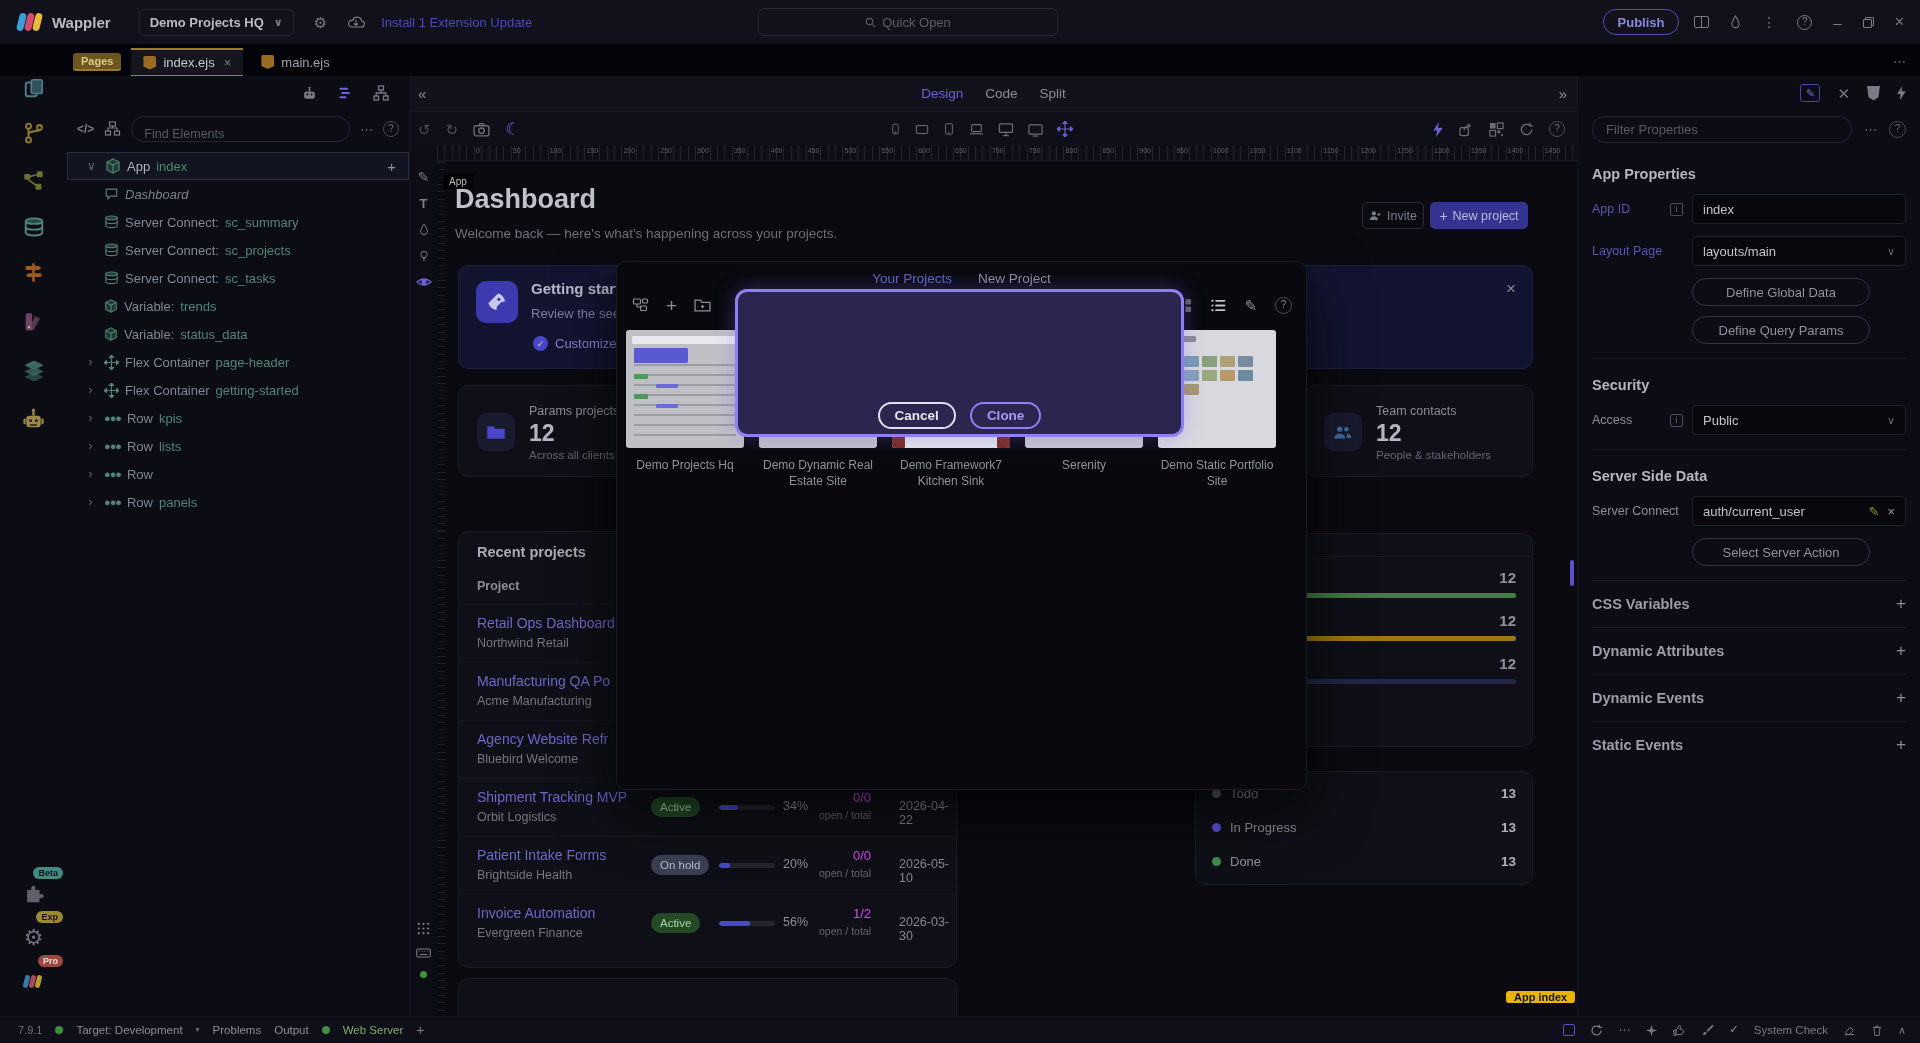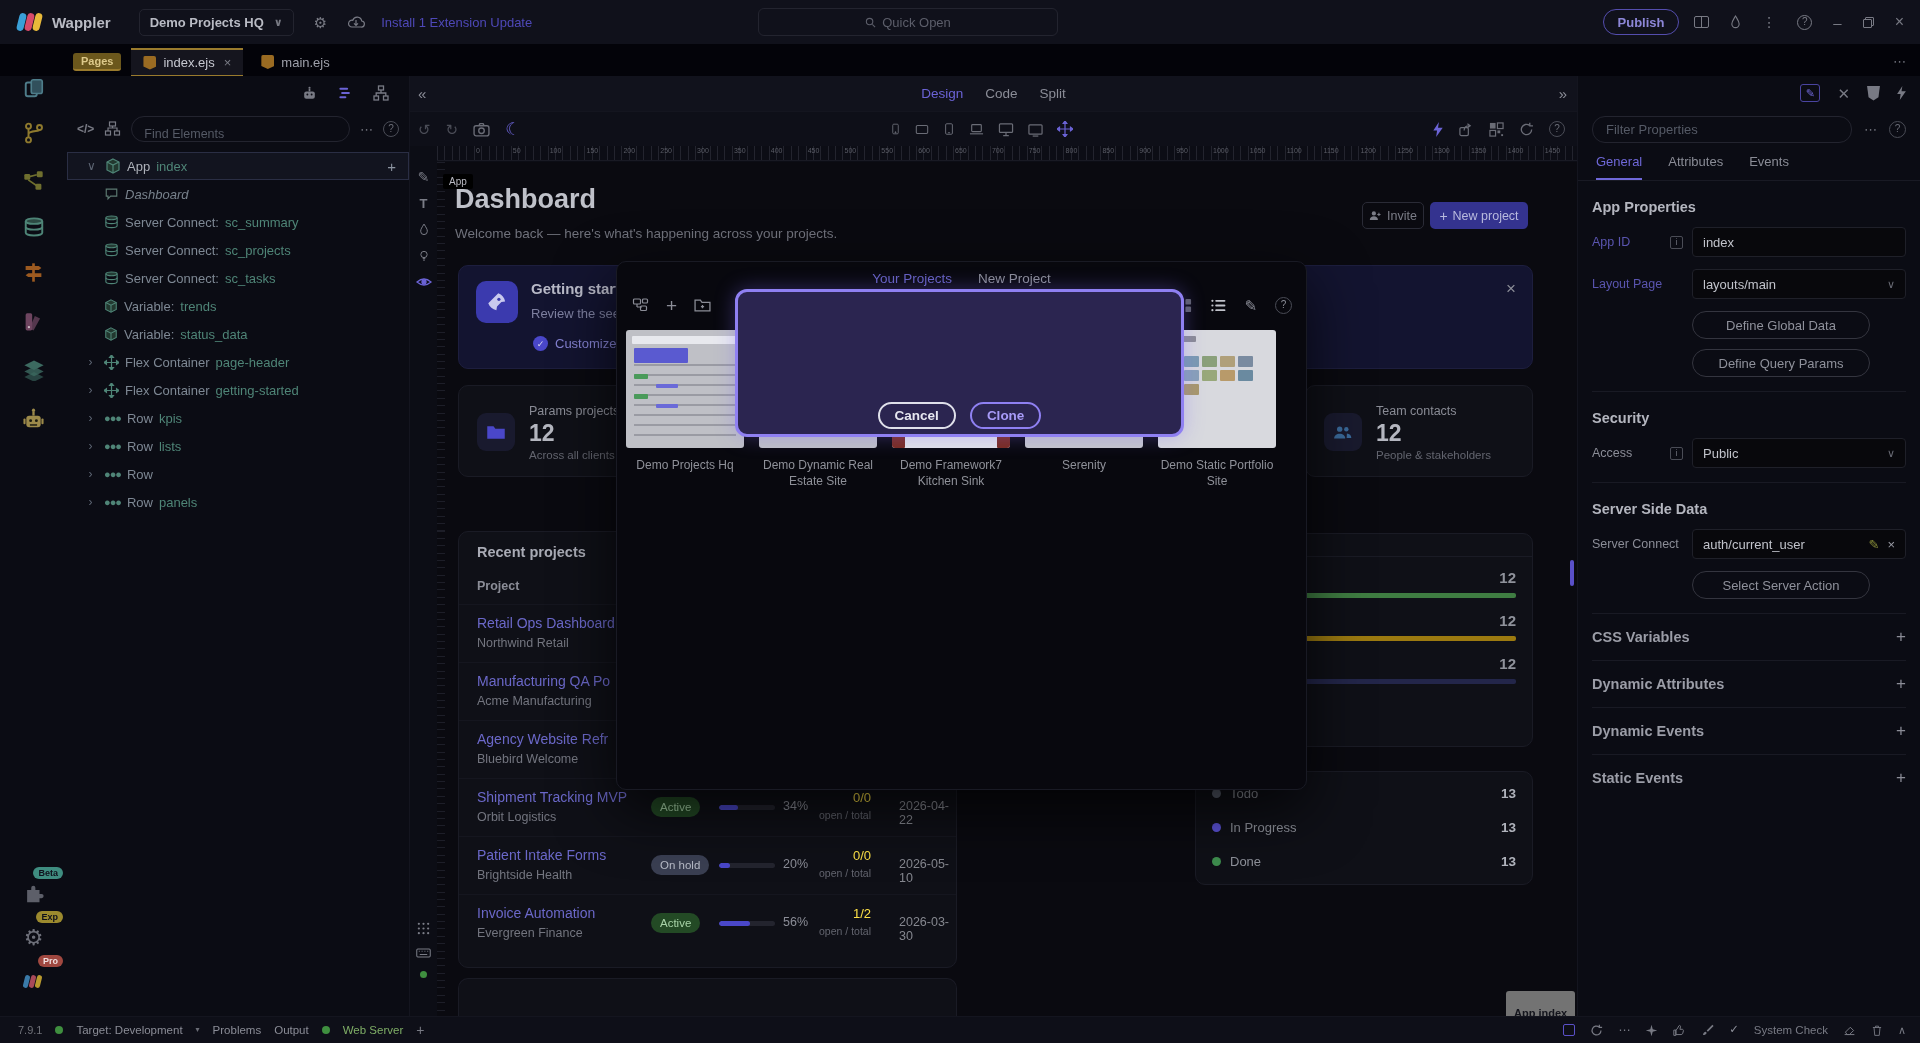"General" div.ptabs { html: <div> <span>General</span> <span>Attributes</span> <span>Events</span> </div> -> none }
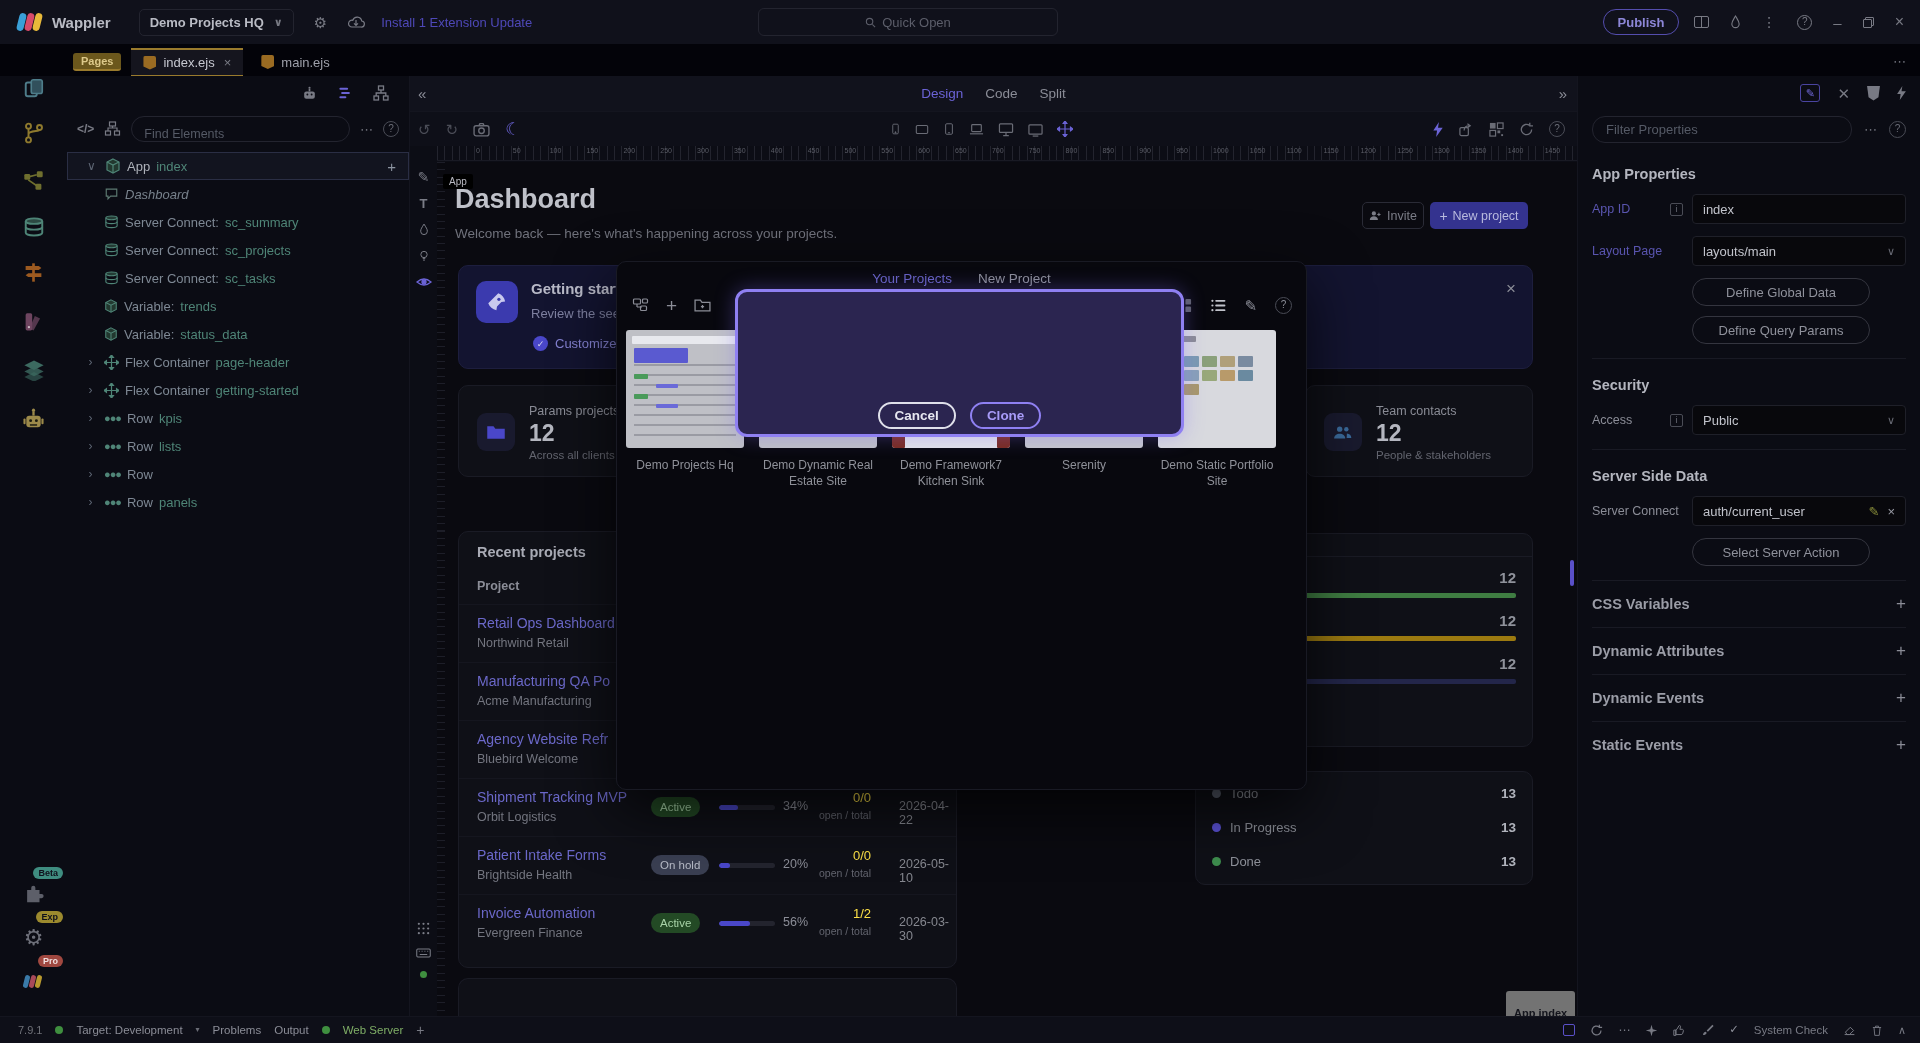"0/0" .popen { color: #fde047 -> #d946ef }
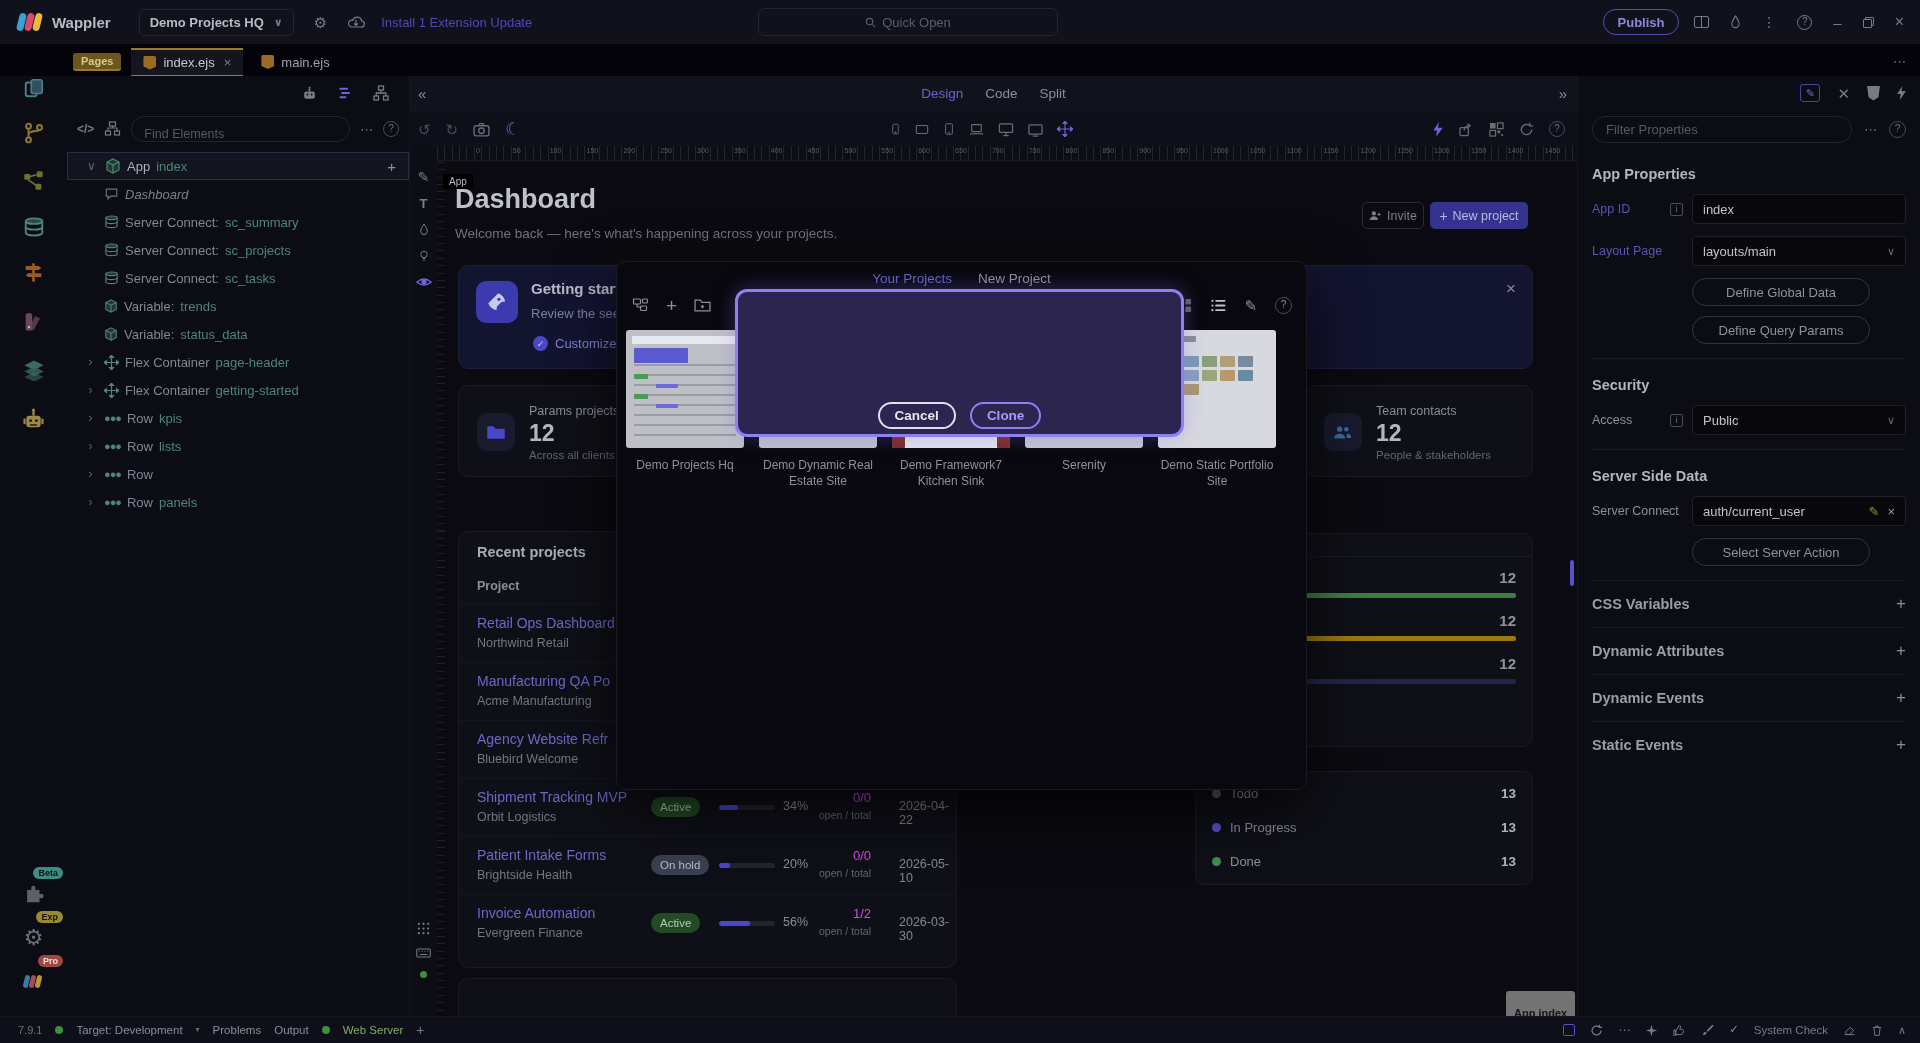"App index" .elem-badge { background: #737373 -> #eab308; padding: 16px 8px -> 0 8px }
